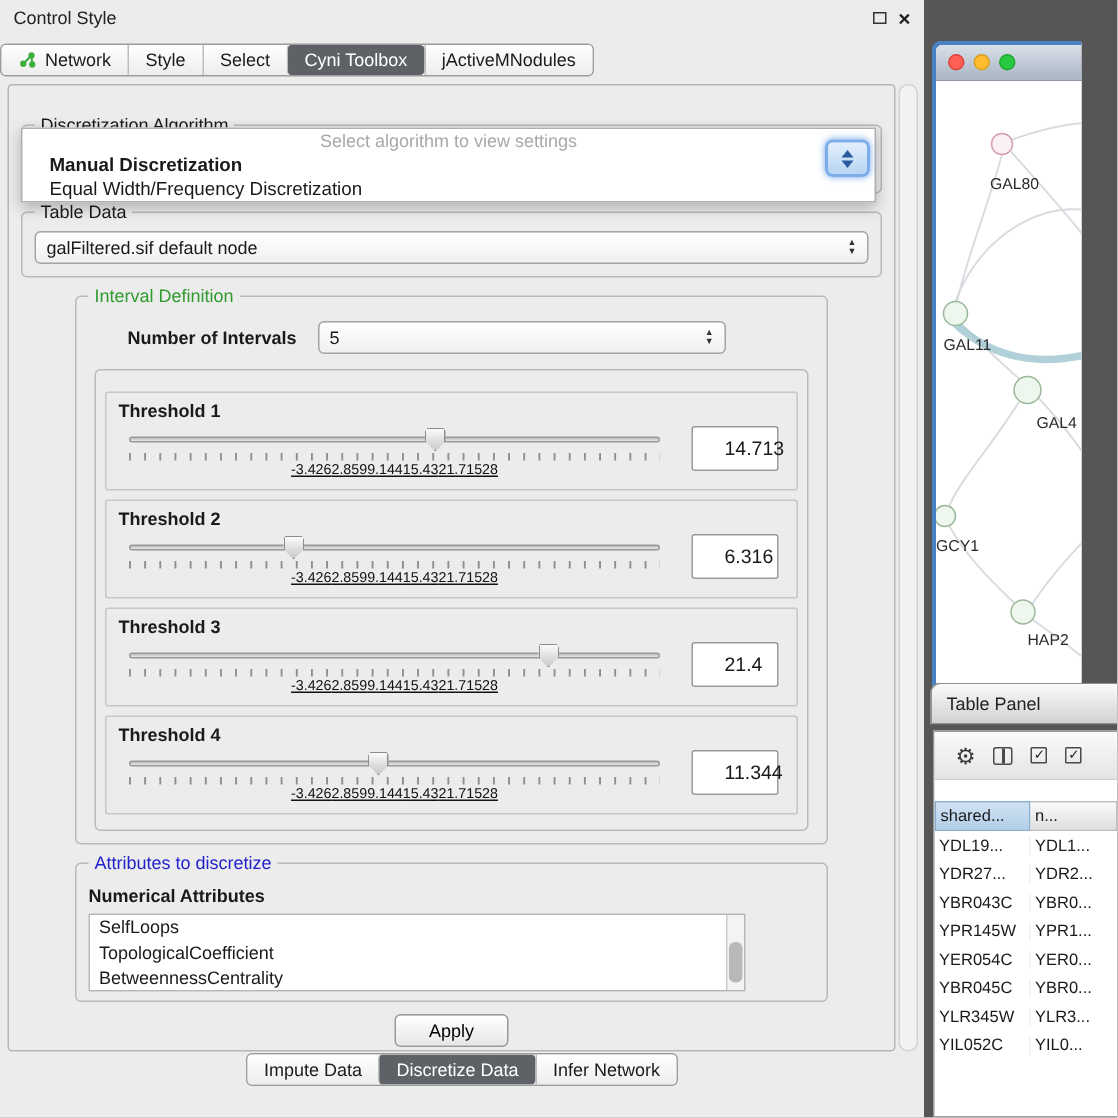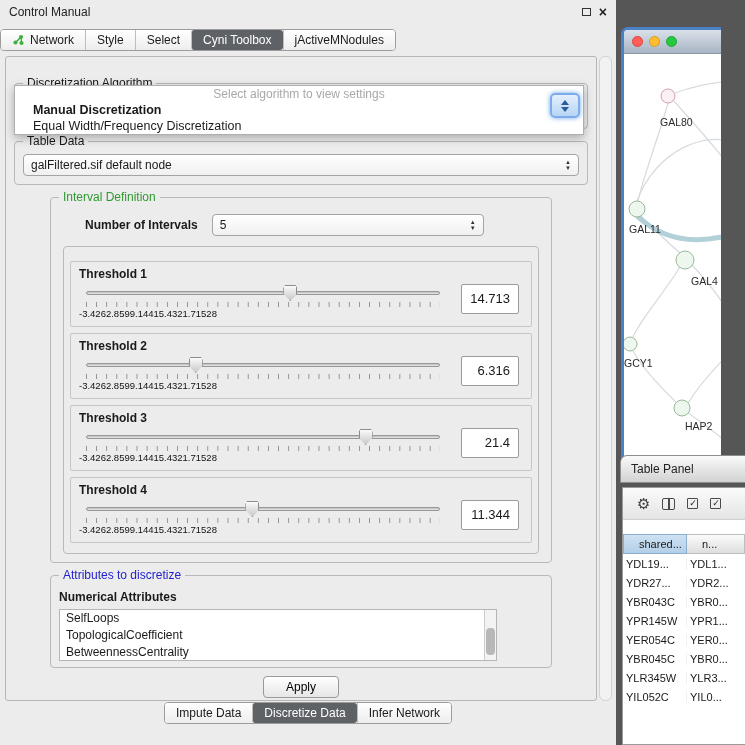"Control Manual" span.title { text: Manual -> Style }
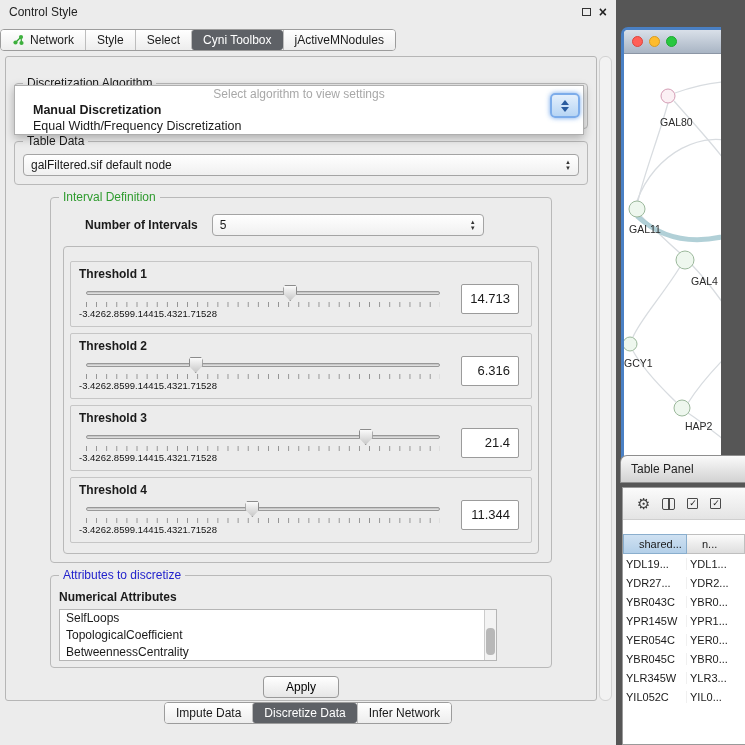"14.713" .valuebox { padding: 0 8px -> 0 21px }
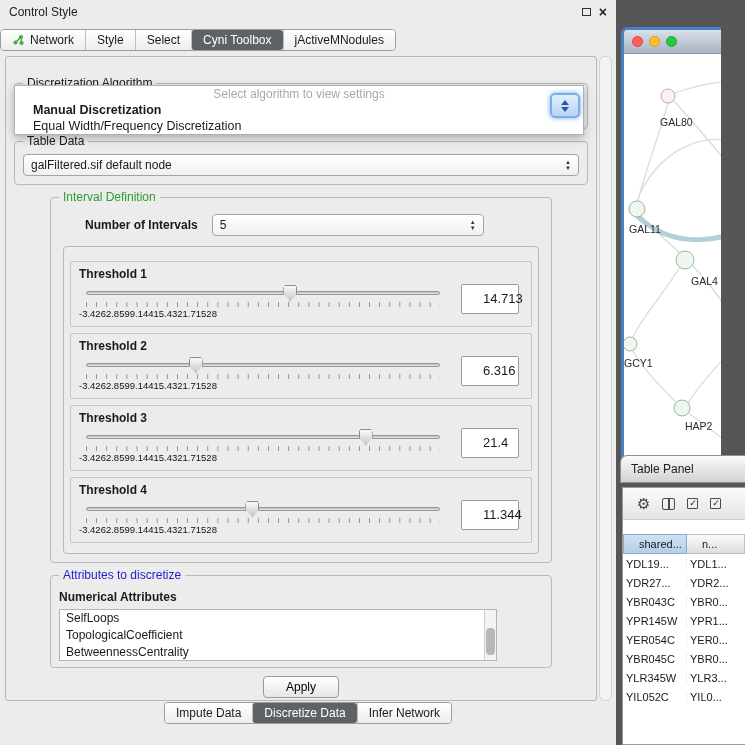"-3.426" .scale { justify-content: flex-start -> center; text-decoration: none -> underline }
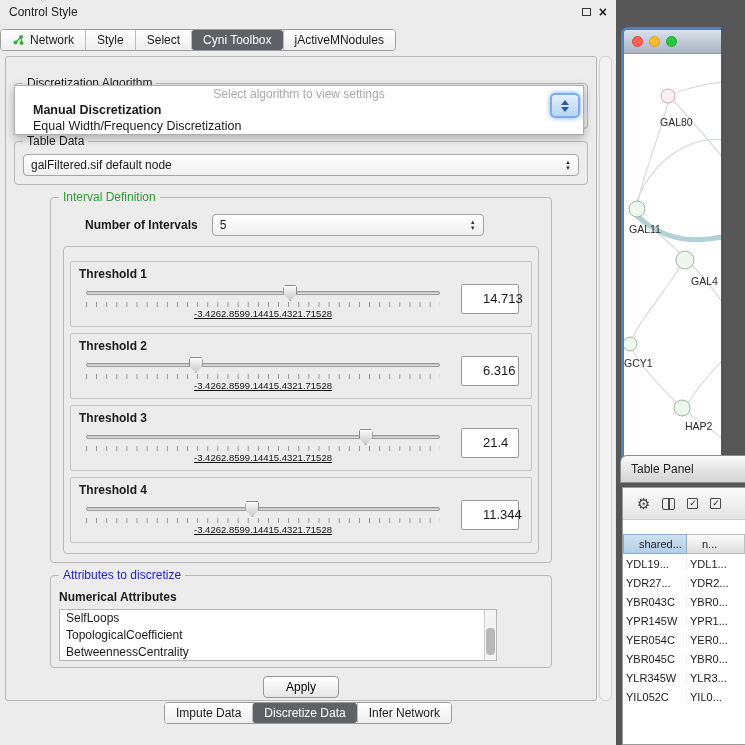"shared..." .th { padding: 0 15px -> 0 3px }
